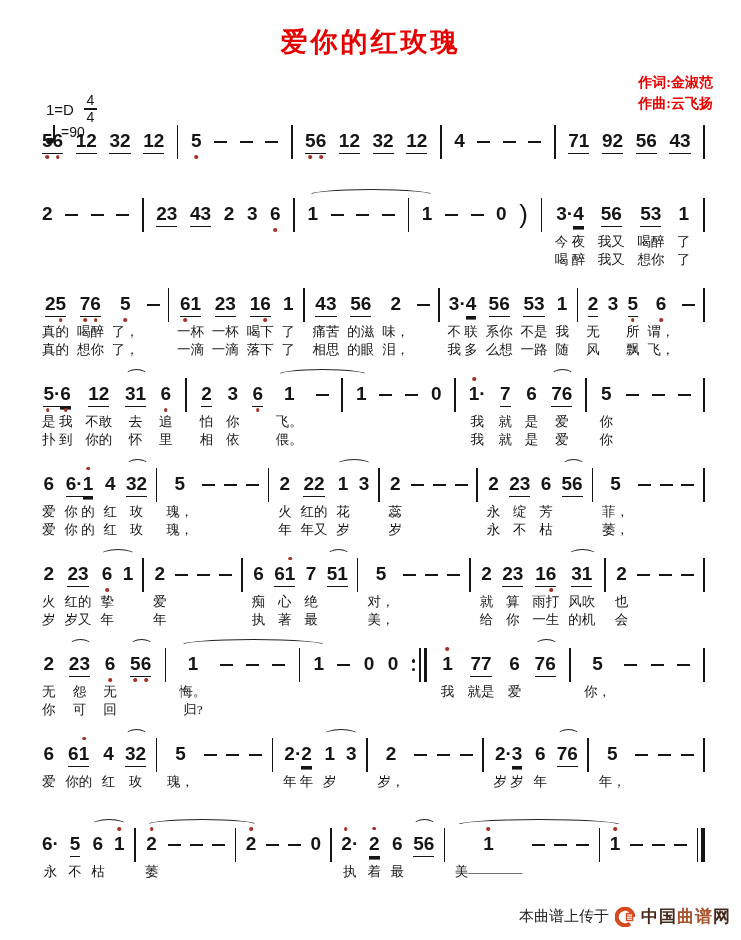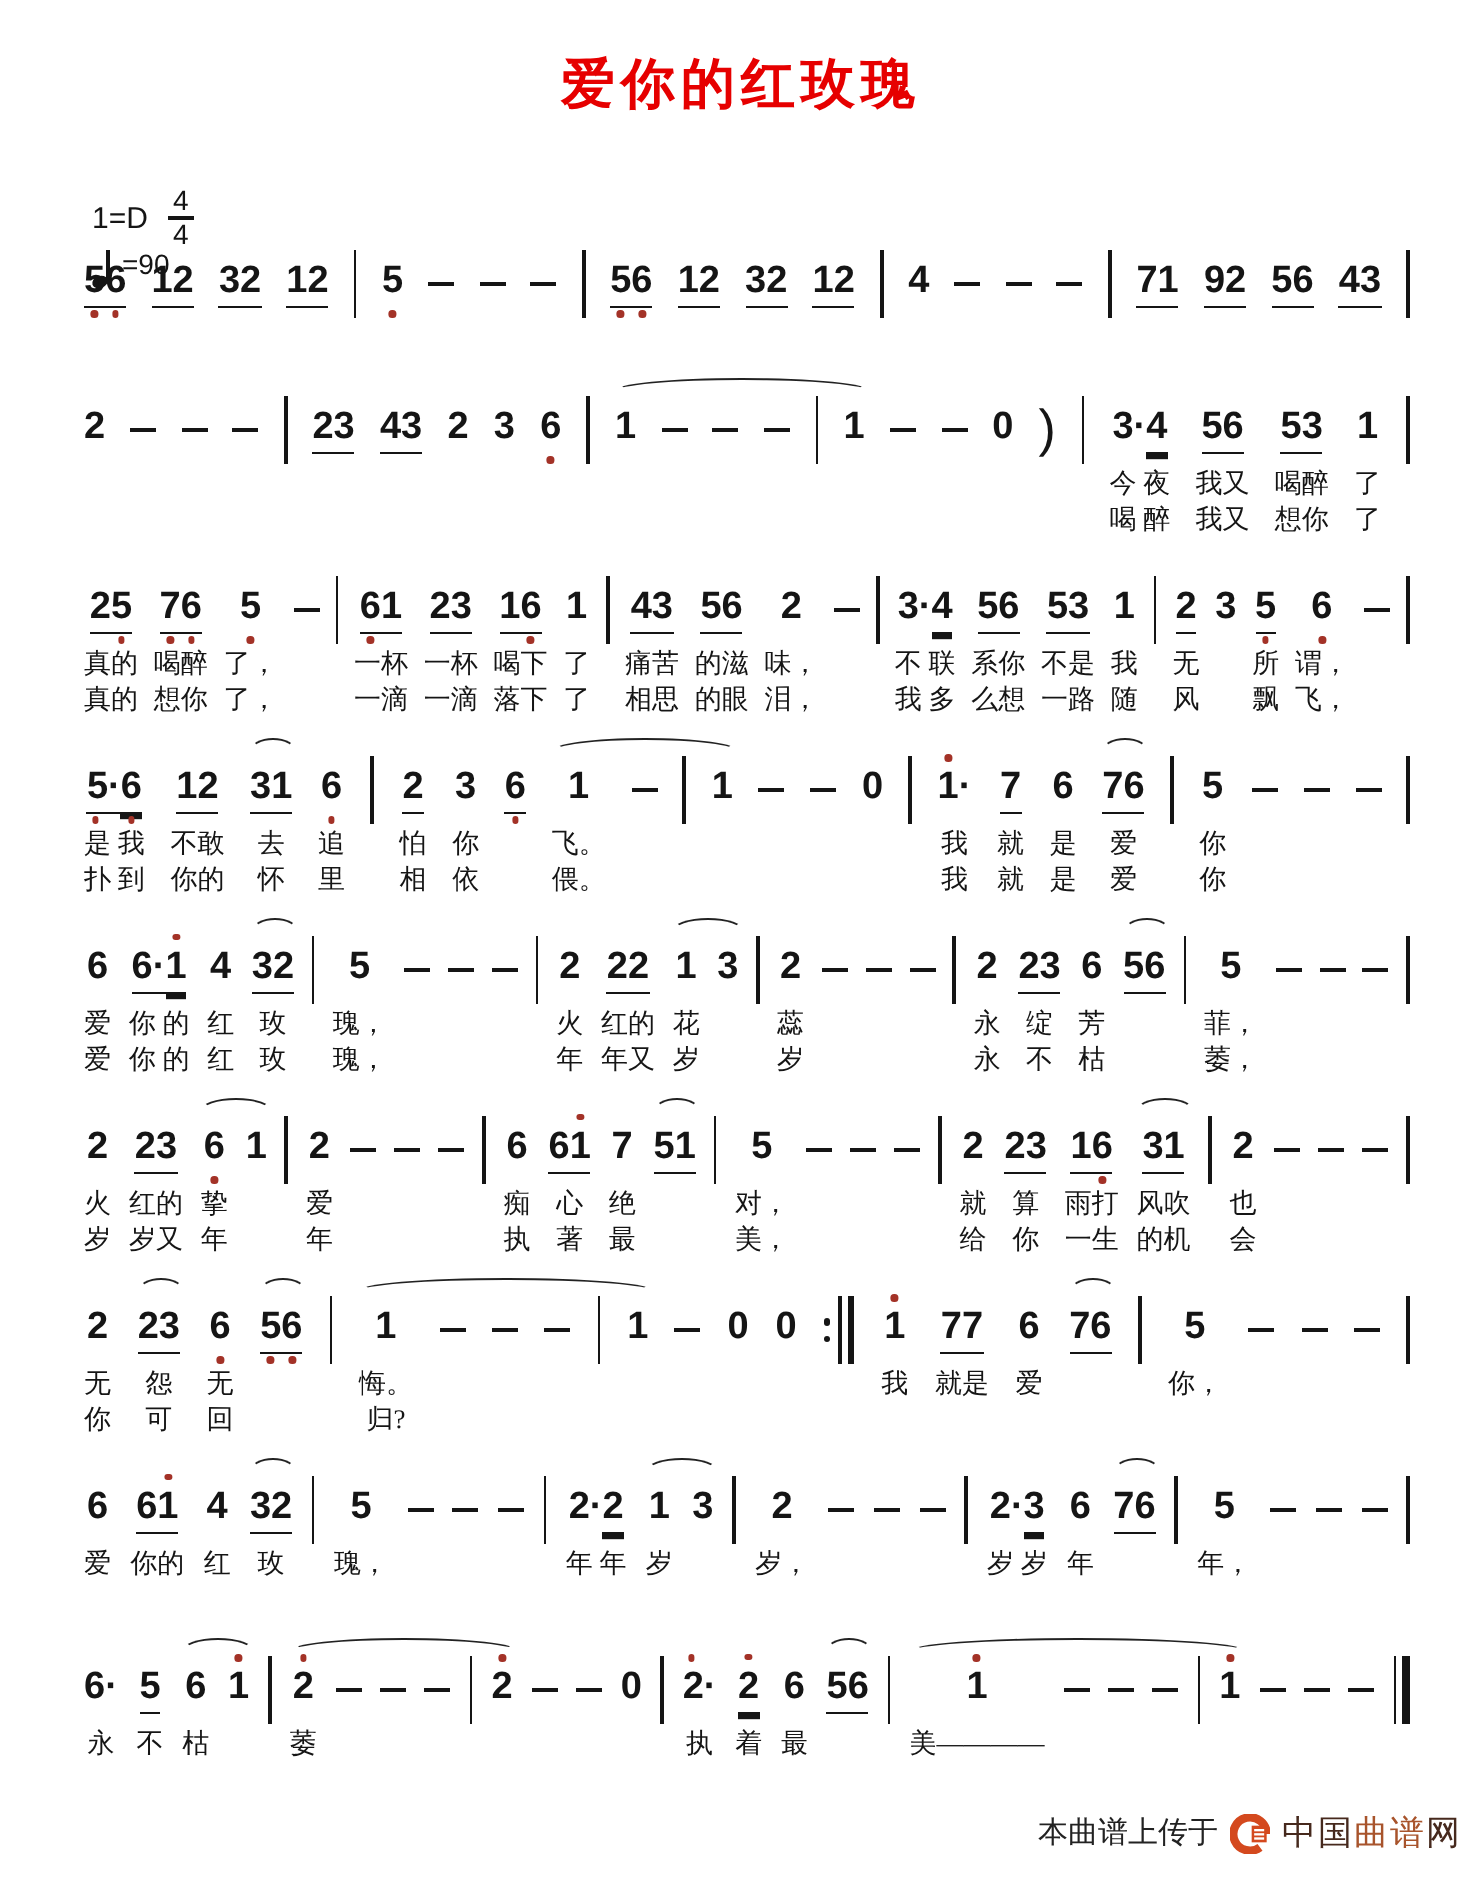"作词:金淑范" div.credits { html: none -> <div> <div>作词:金淑范</div> <div>作曲:云飞扬</div> </div> }
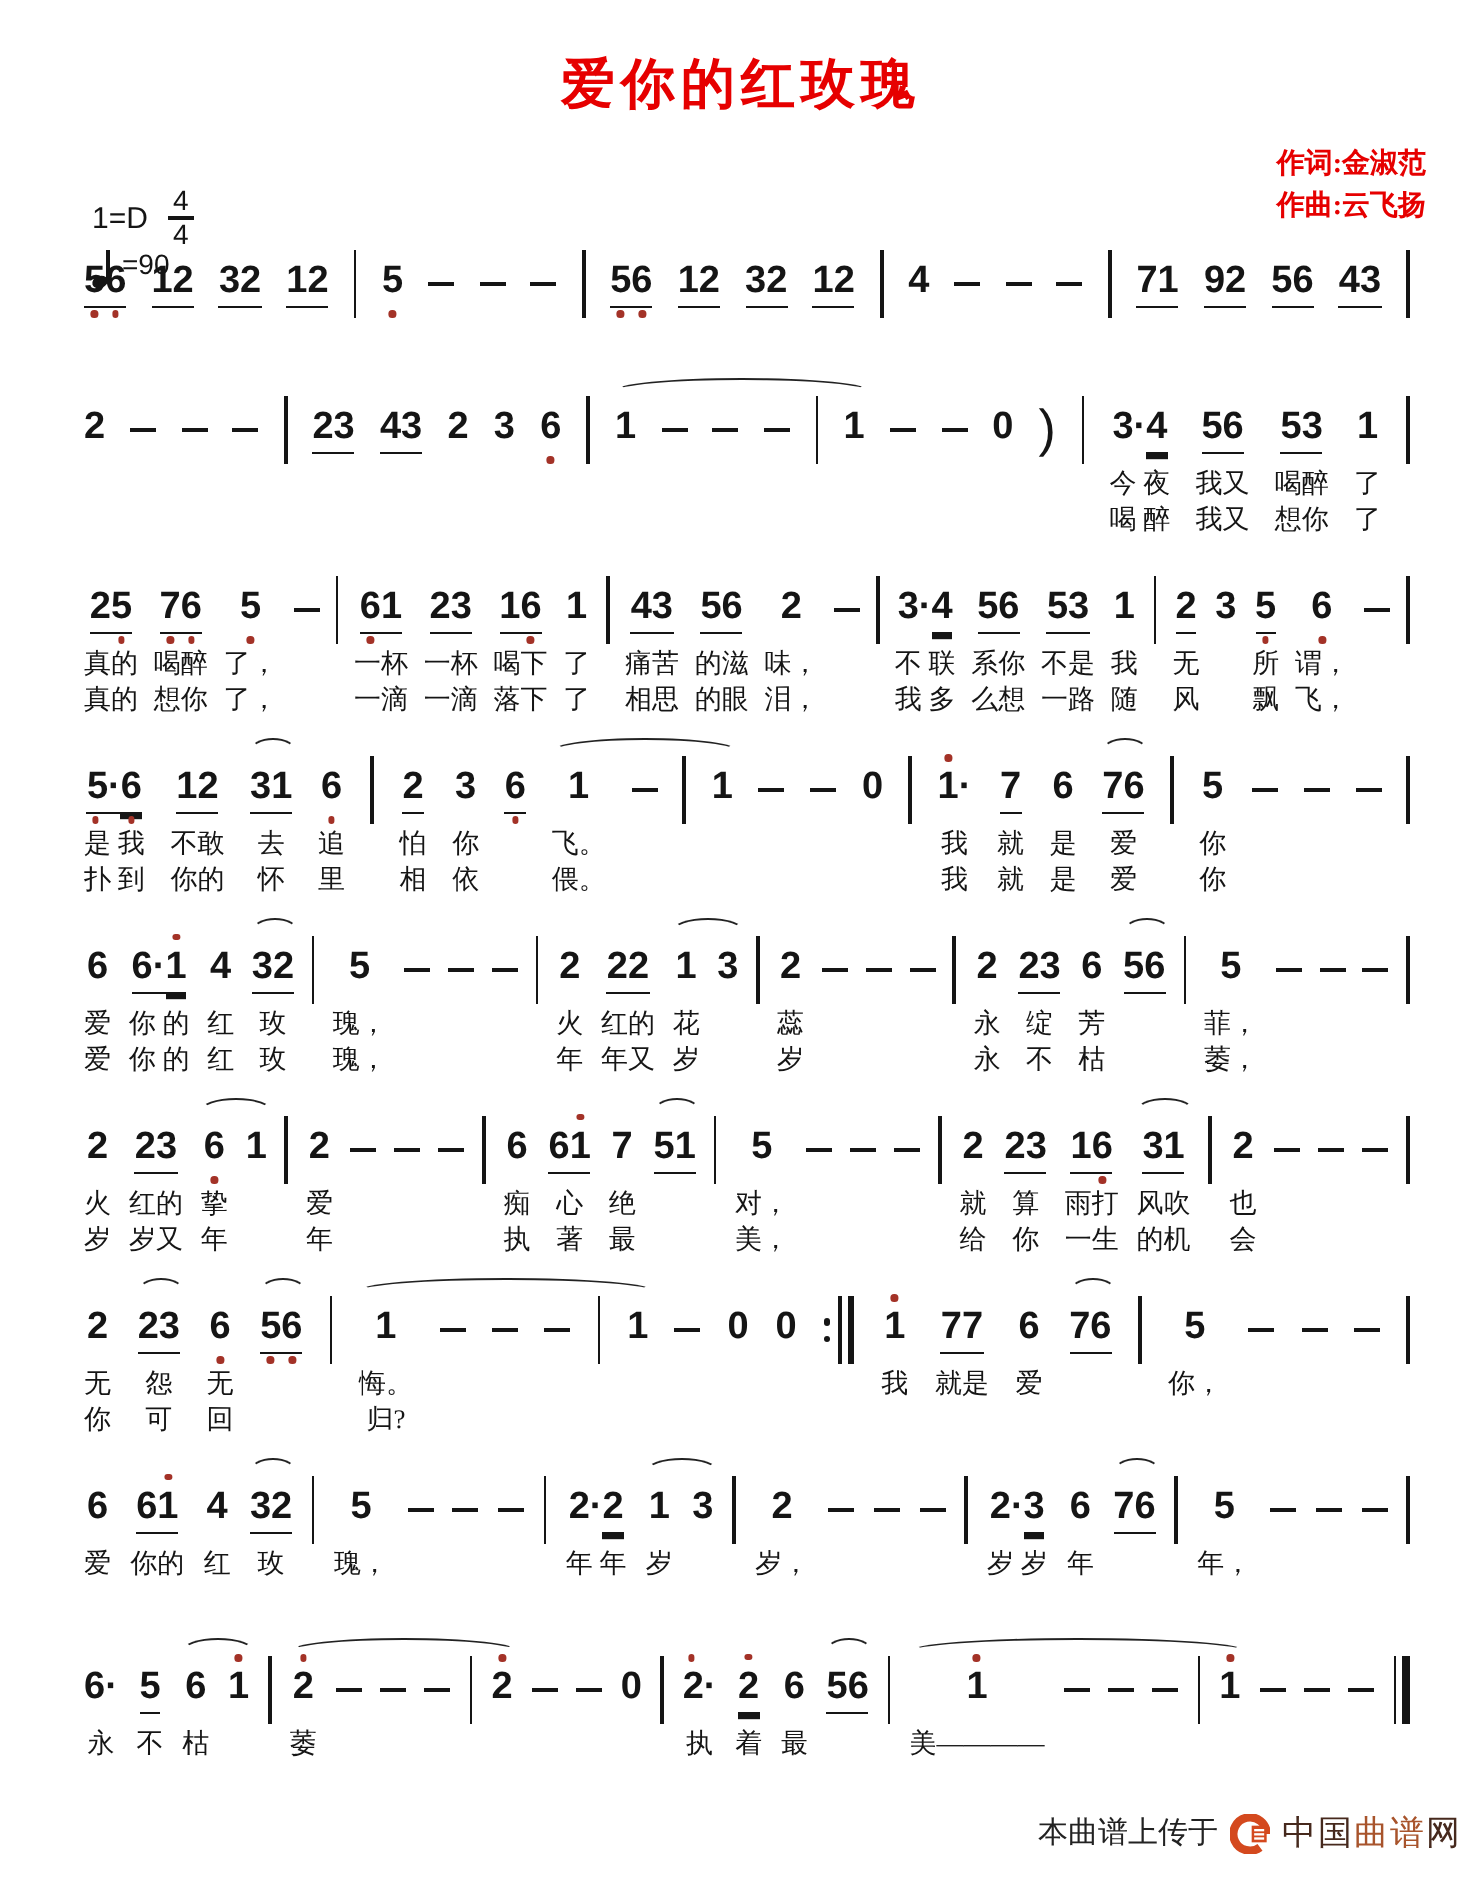"中国曲谱网" .sitename { font-weight: 400 -> 700 }
